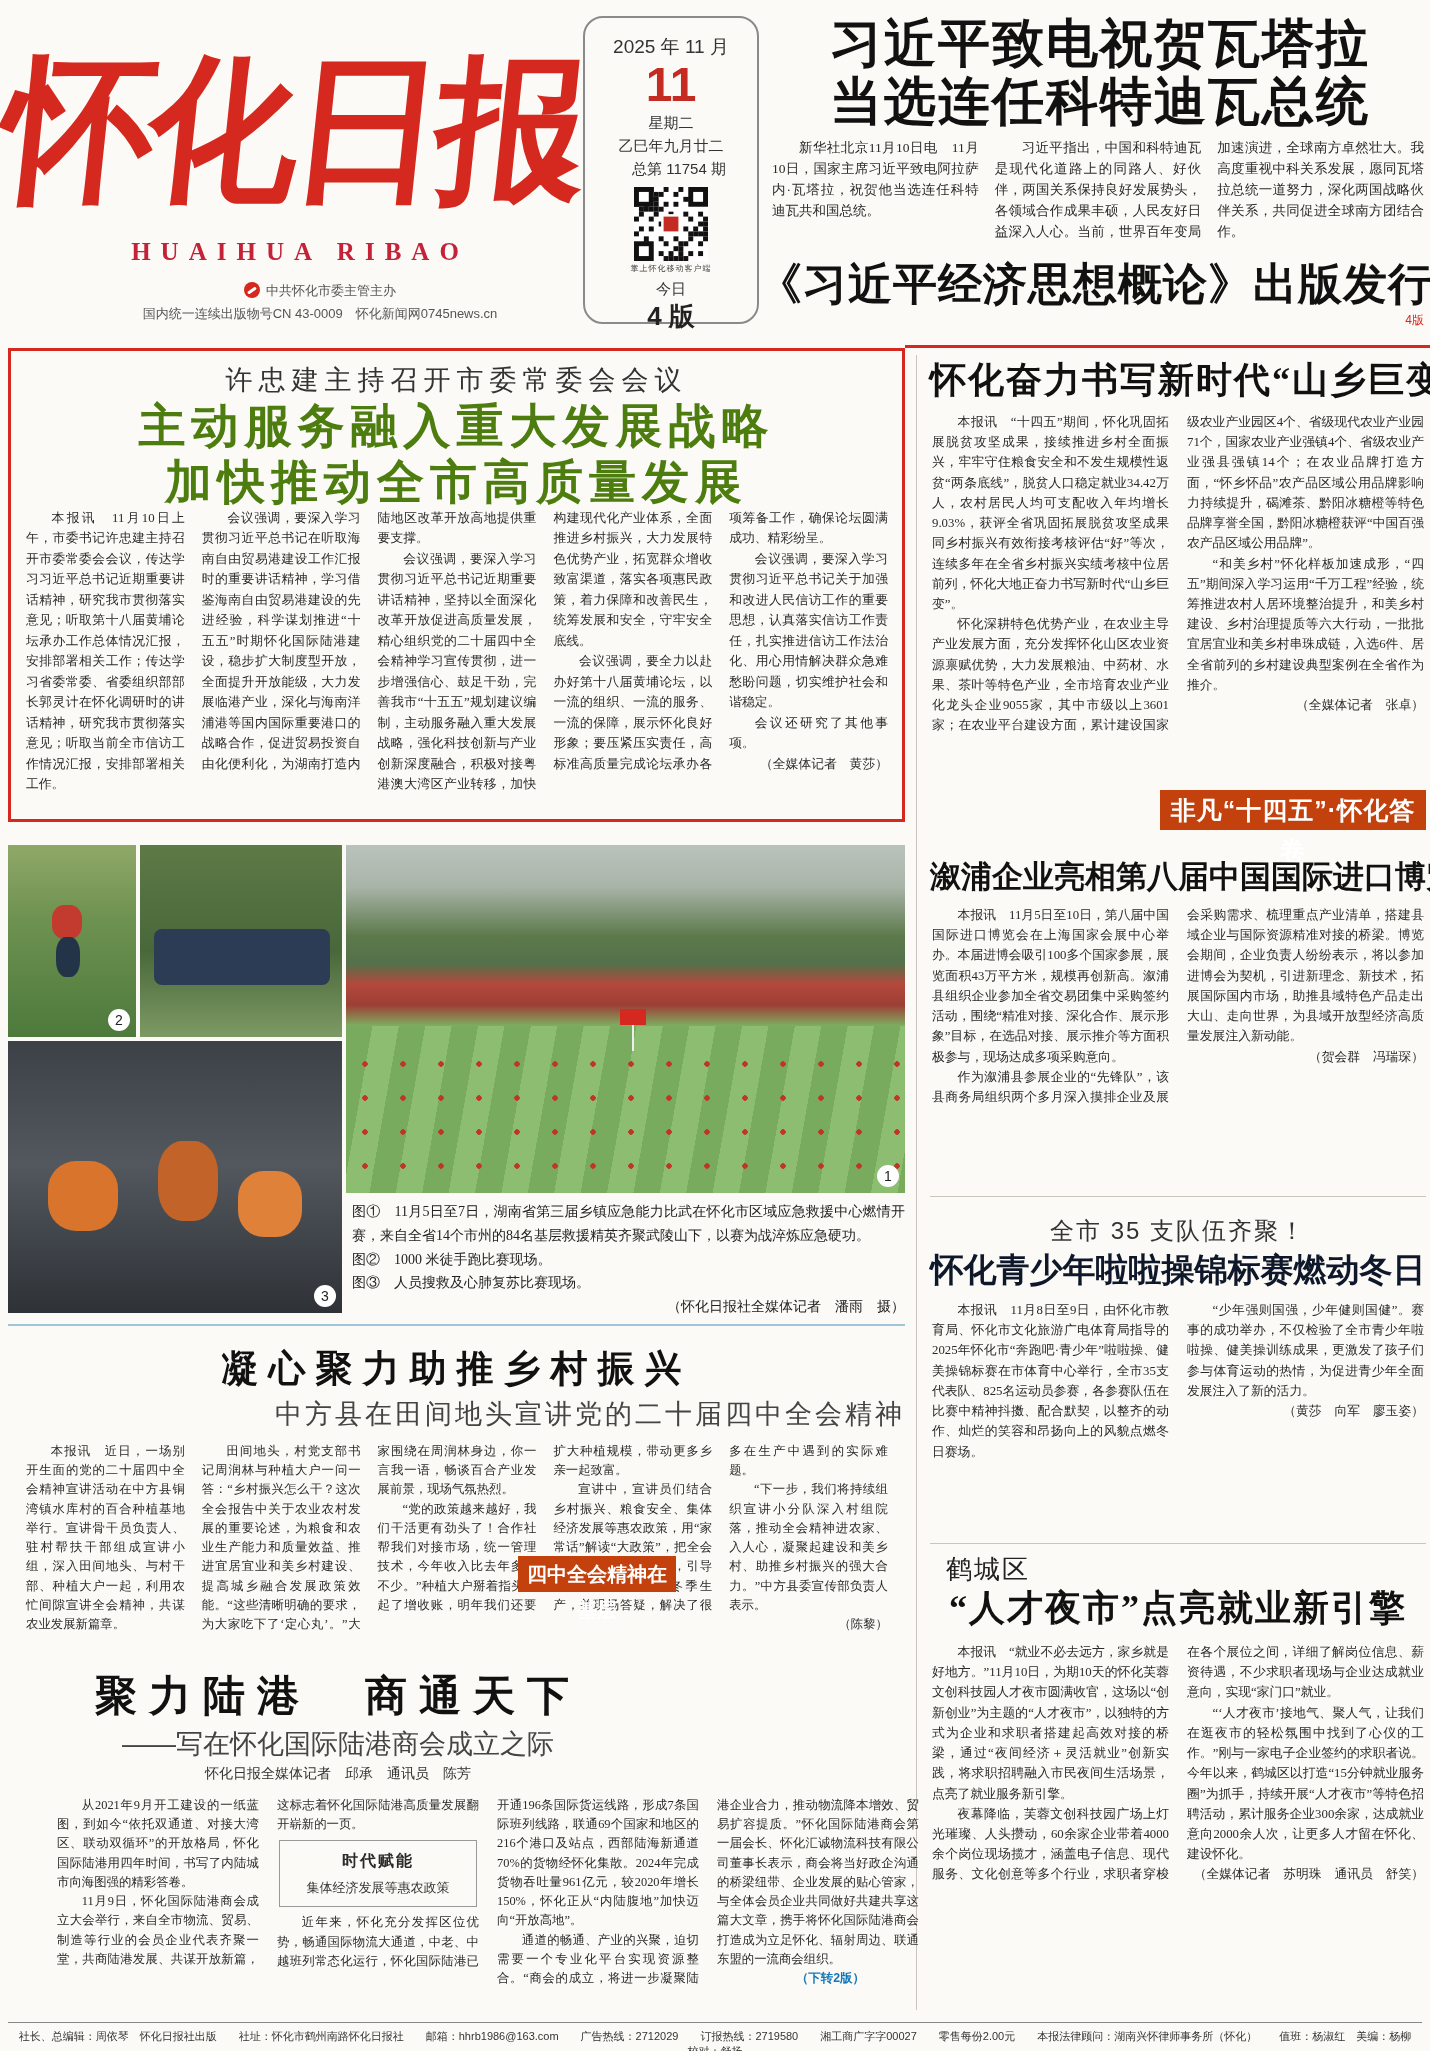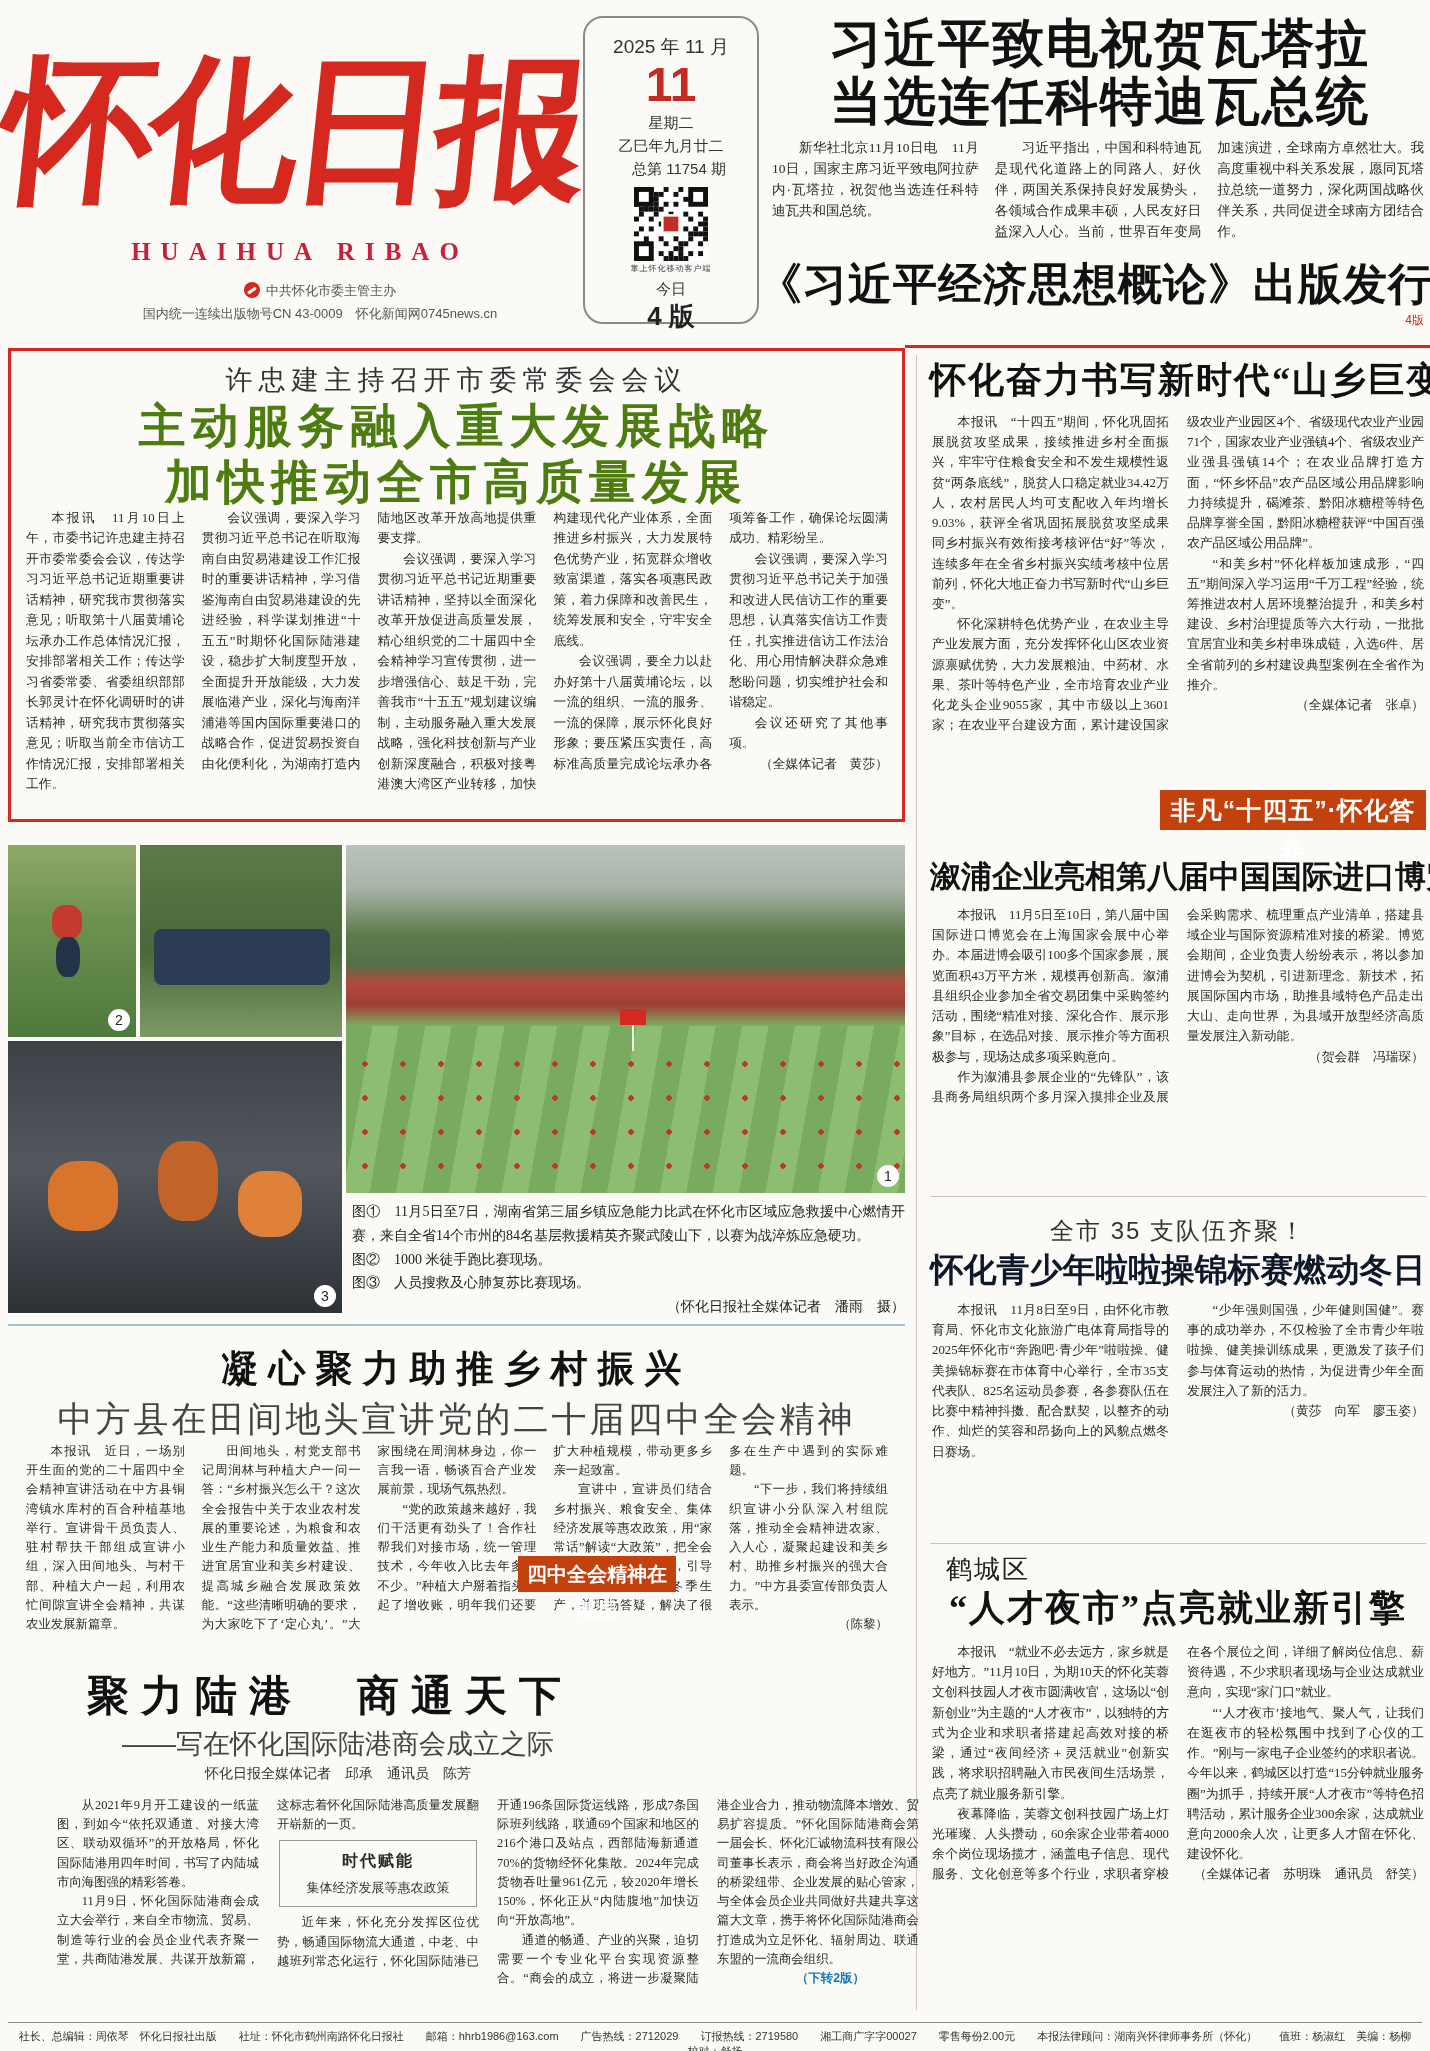"中方县在田间地头宣讲党的二十届四中全会精神" .bl1-sub { font-size: 35px -> 27px; text-align: center -> right }
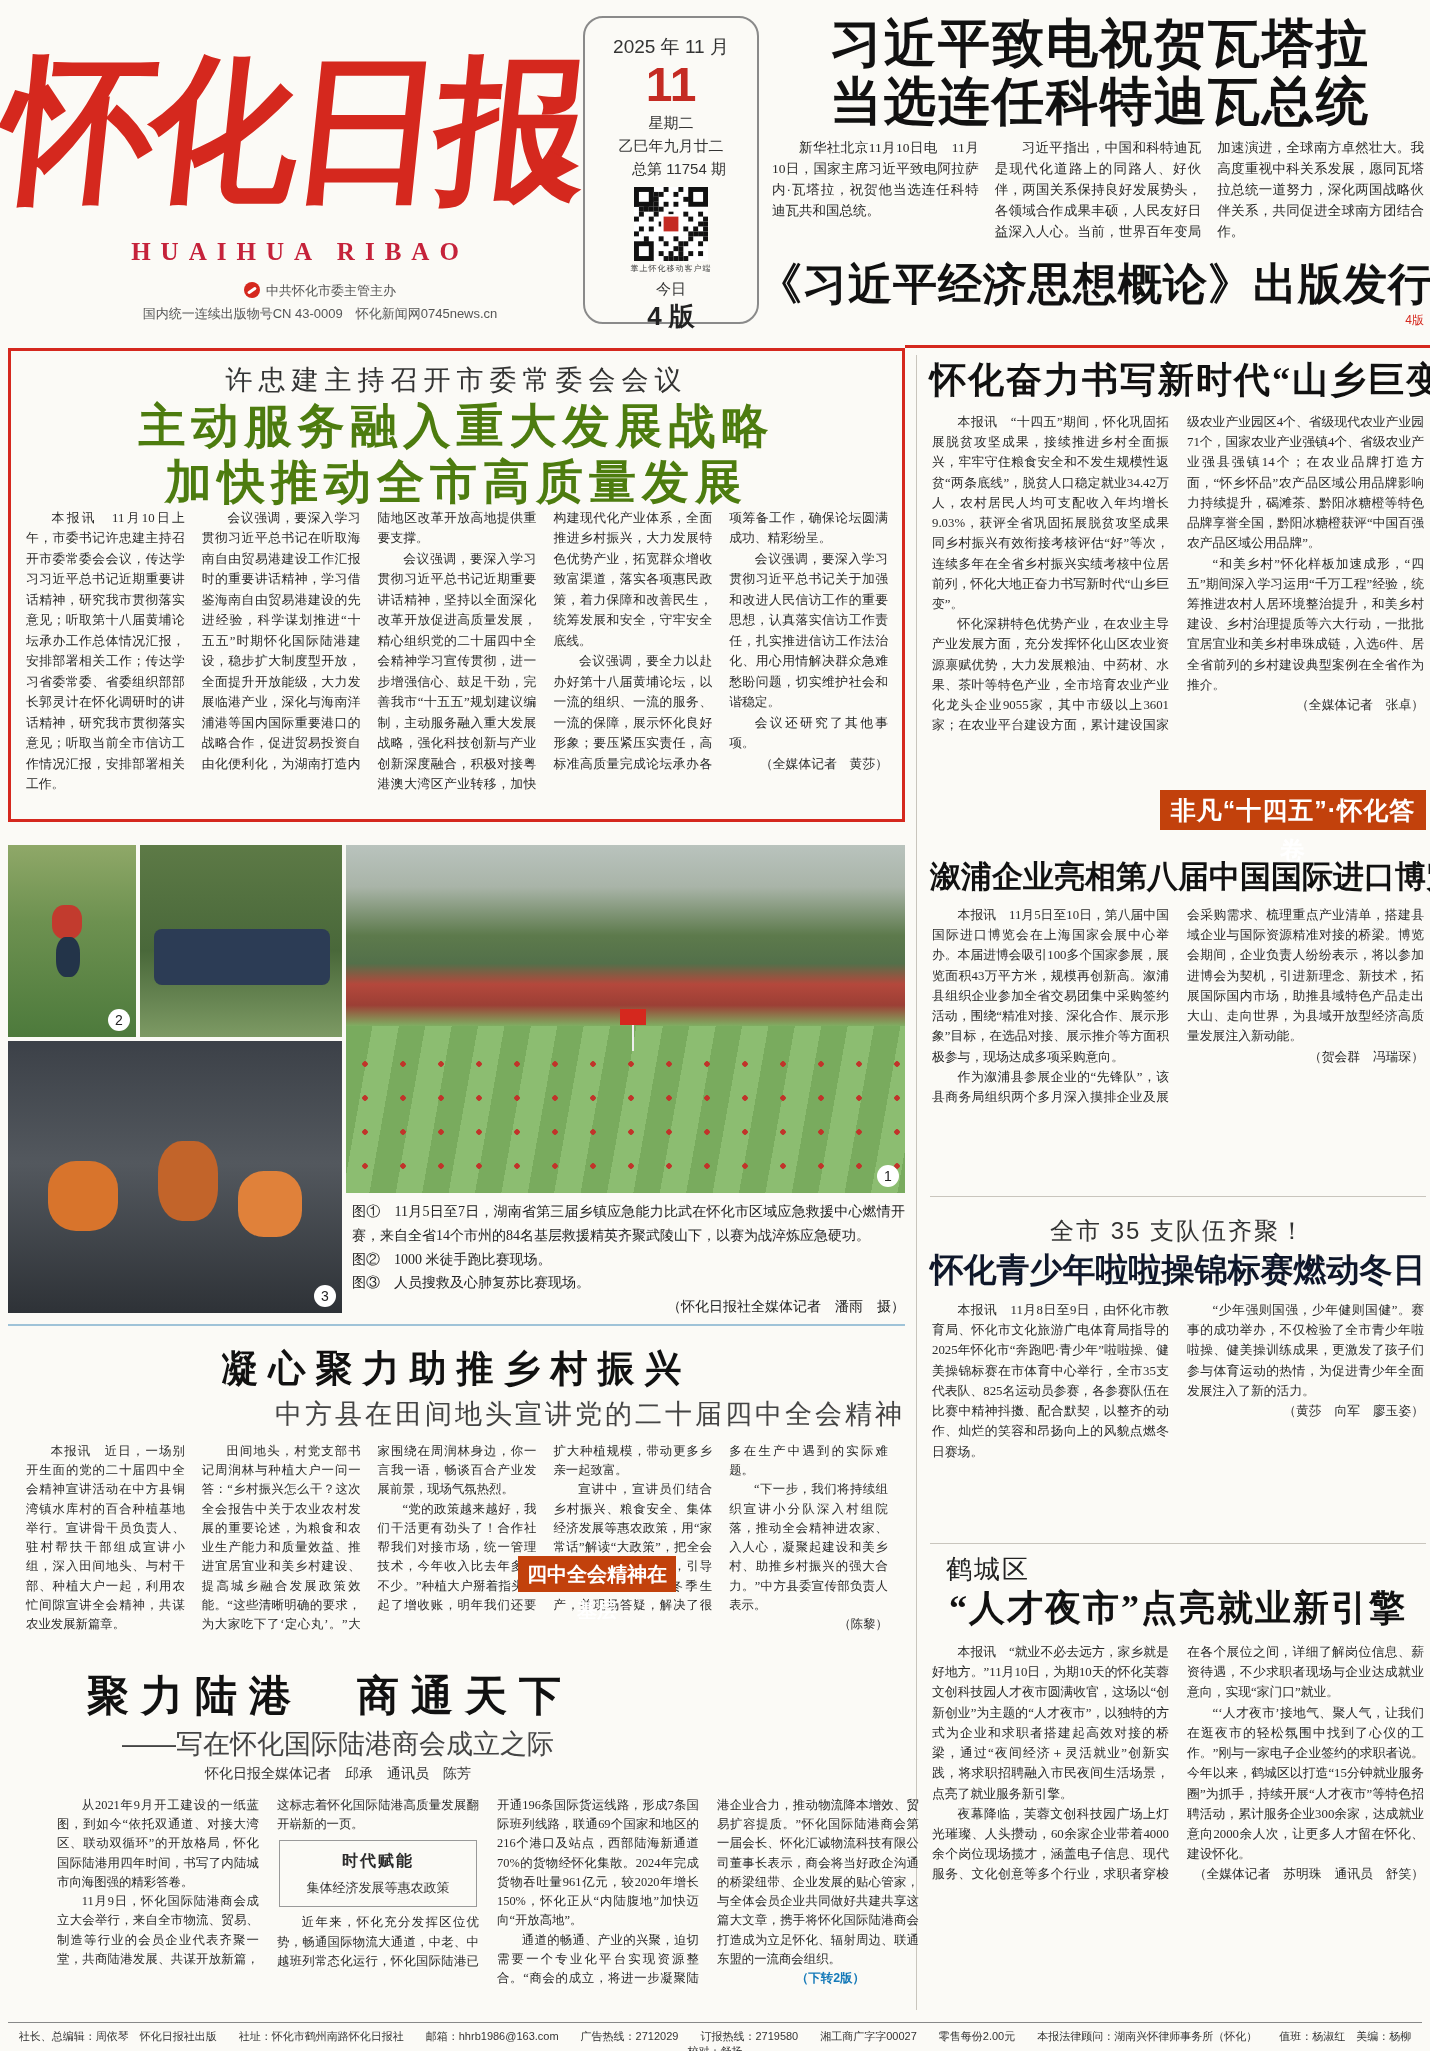"聚力陆港 商通天下" .bl2-h { left: 0 -> 8px }
